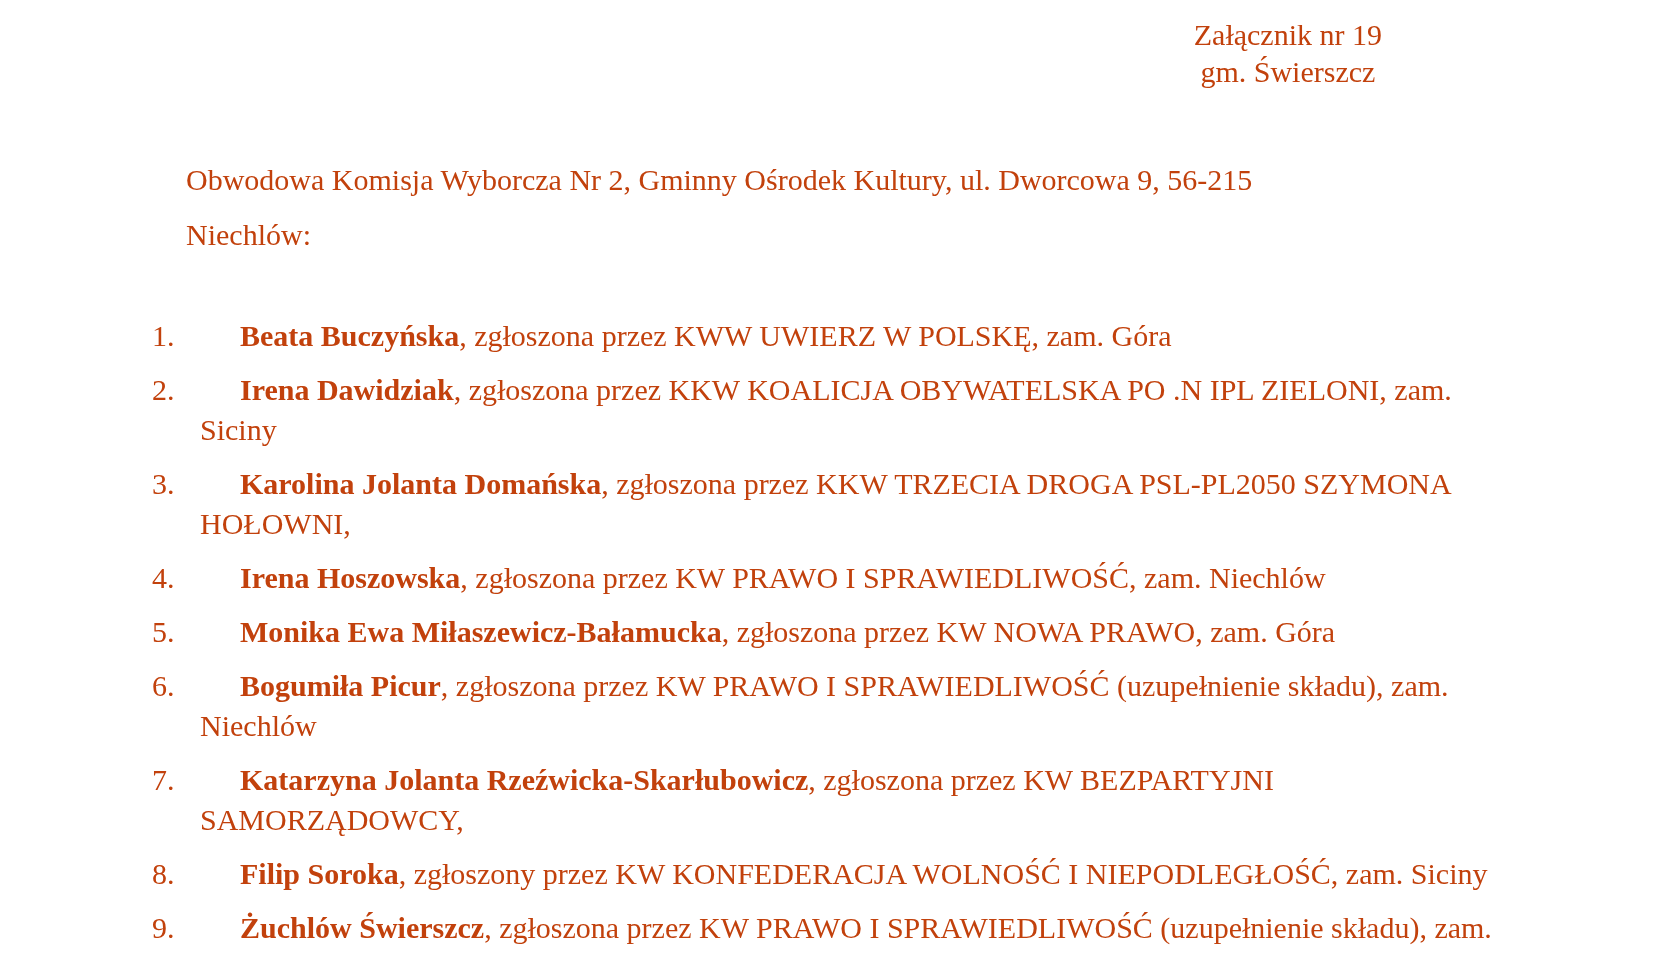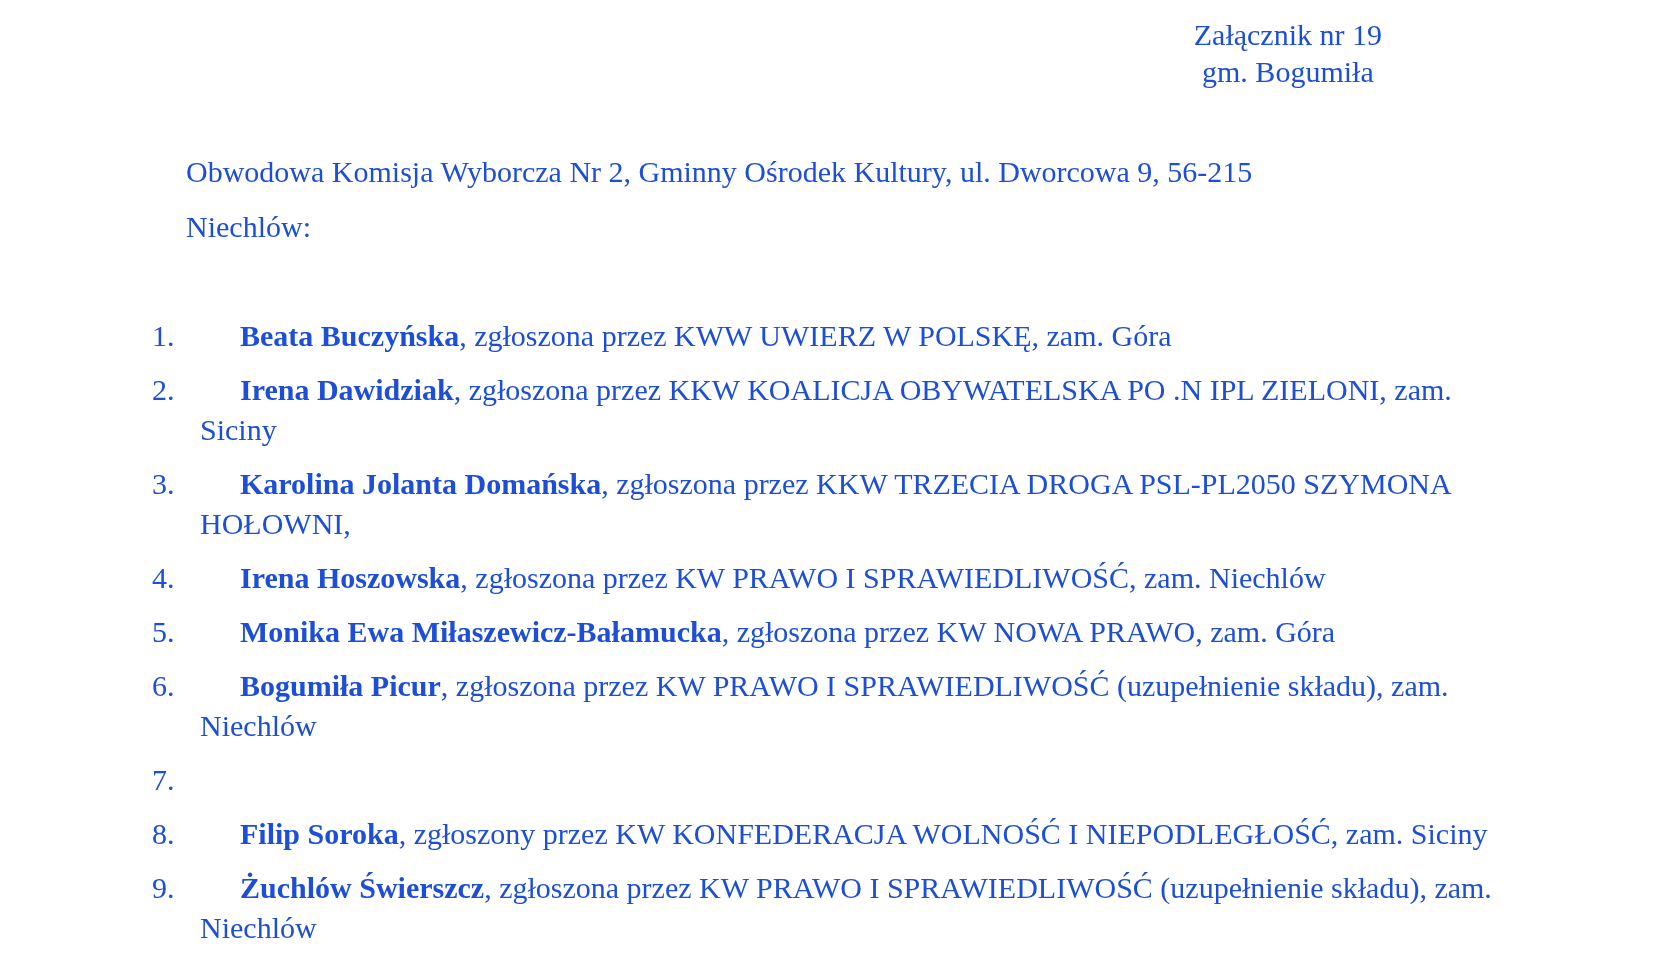"Załącznik nr 19" .page { color: #1d4ed8 -> #c2410c }
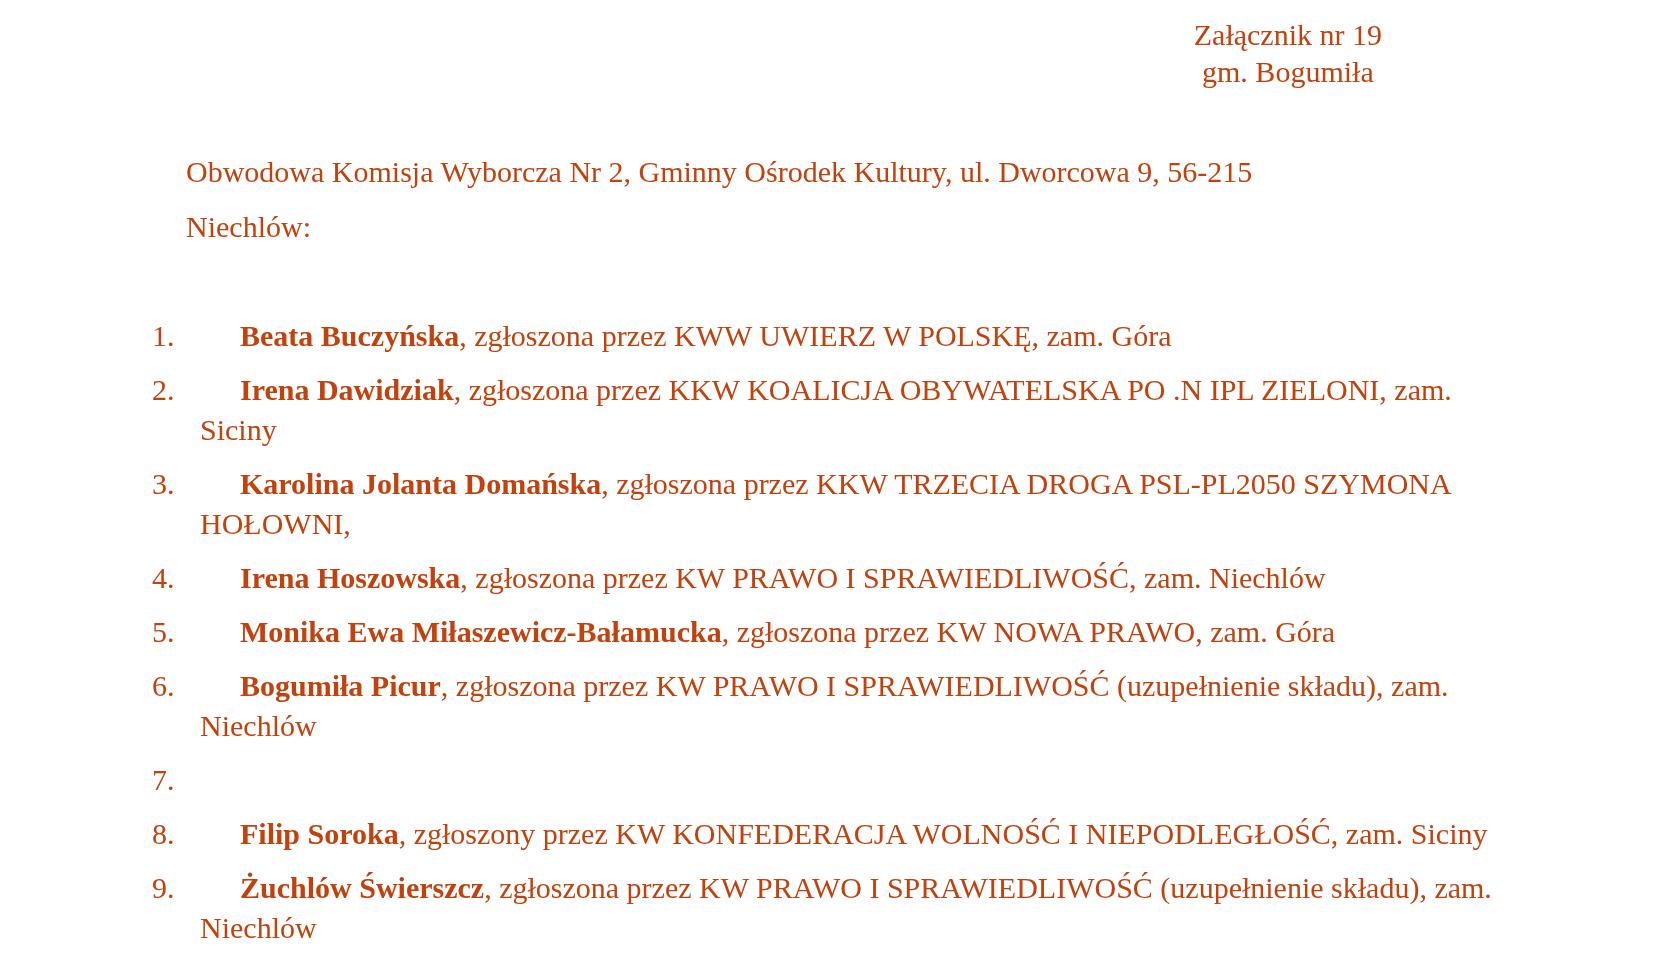"gm. Bogumiła" div { text: Bogumiła -> Świerszcz }
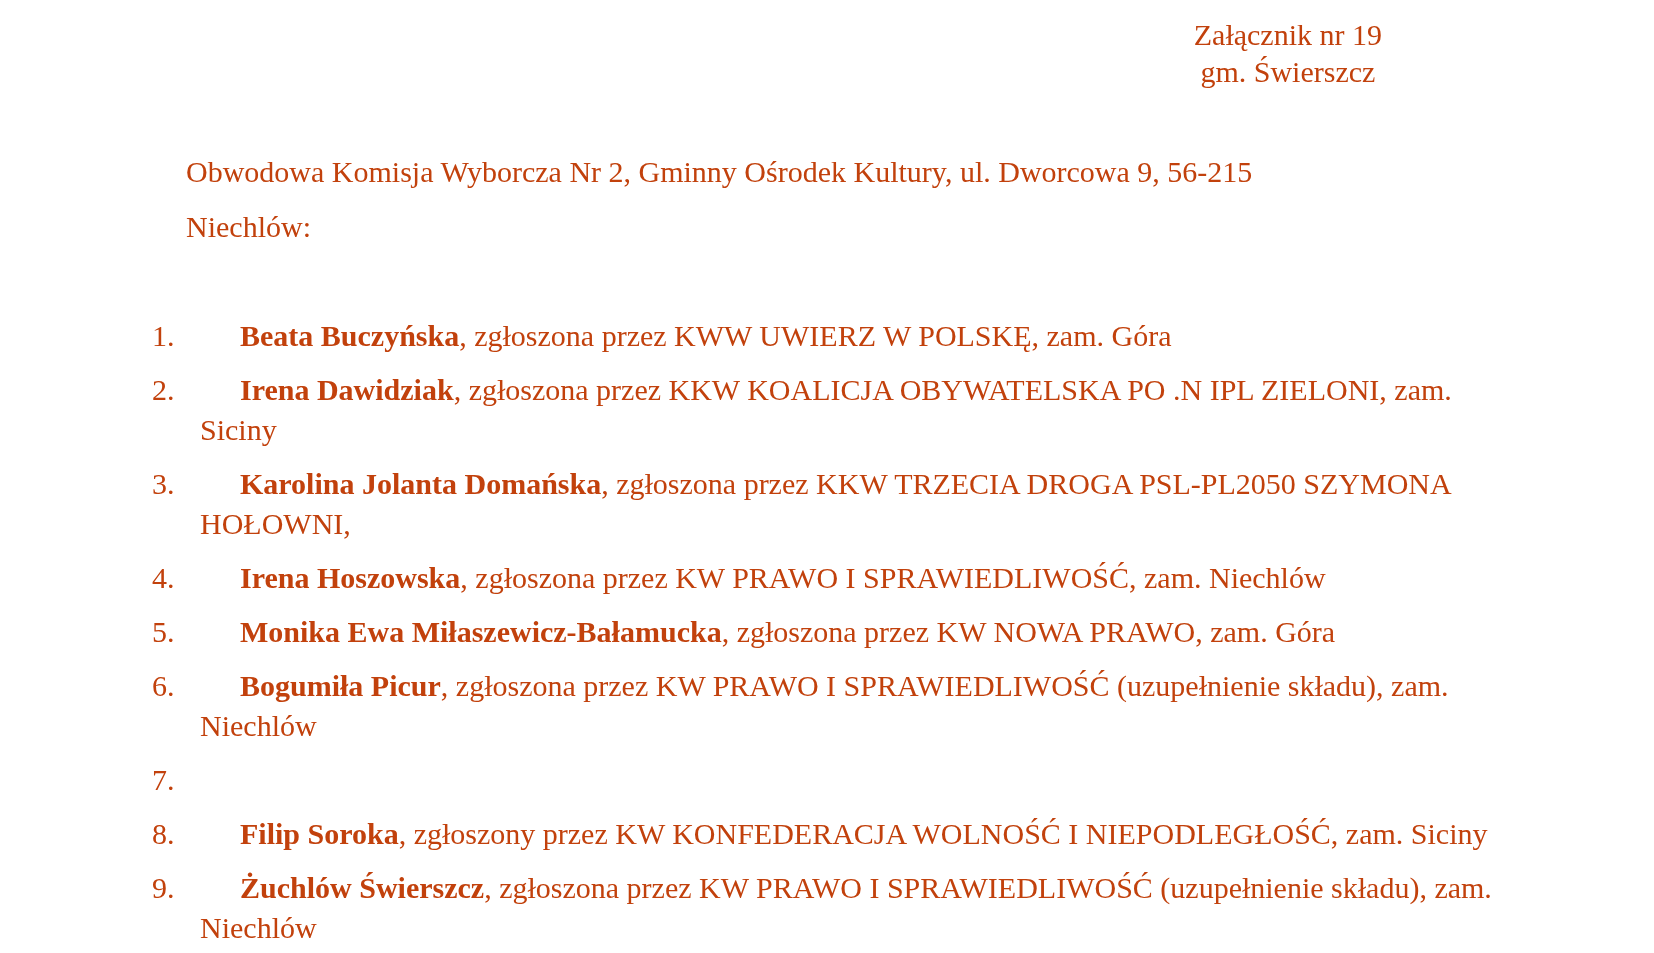"Obwodowa Komisja Wyborcza Nr 2," .heading { top: 144px -> 152px }
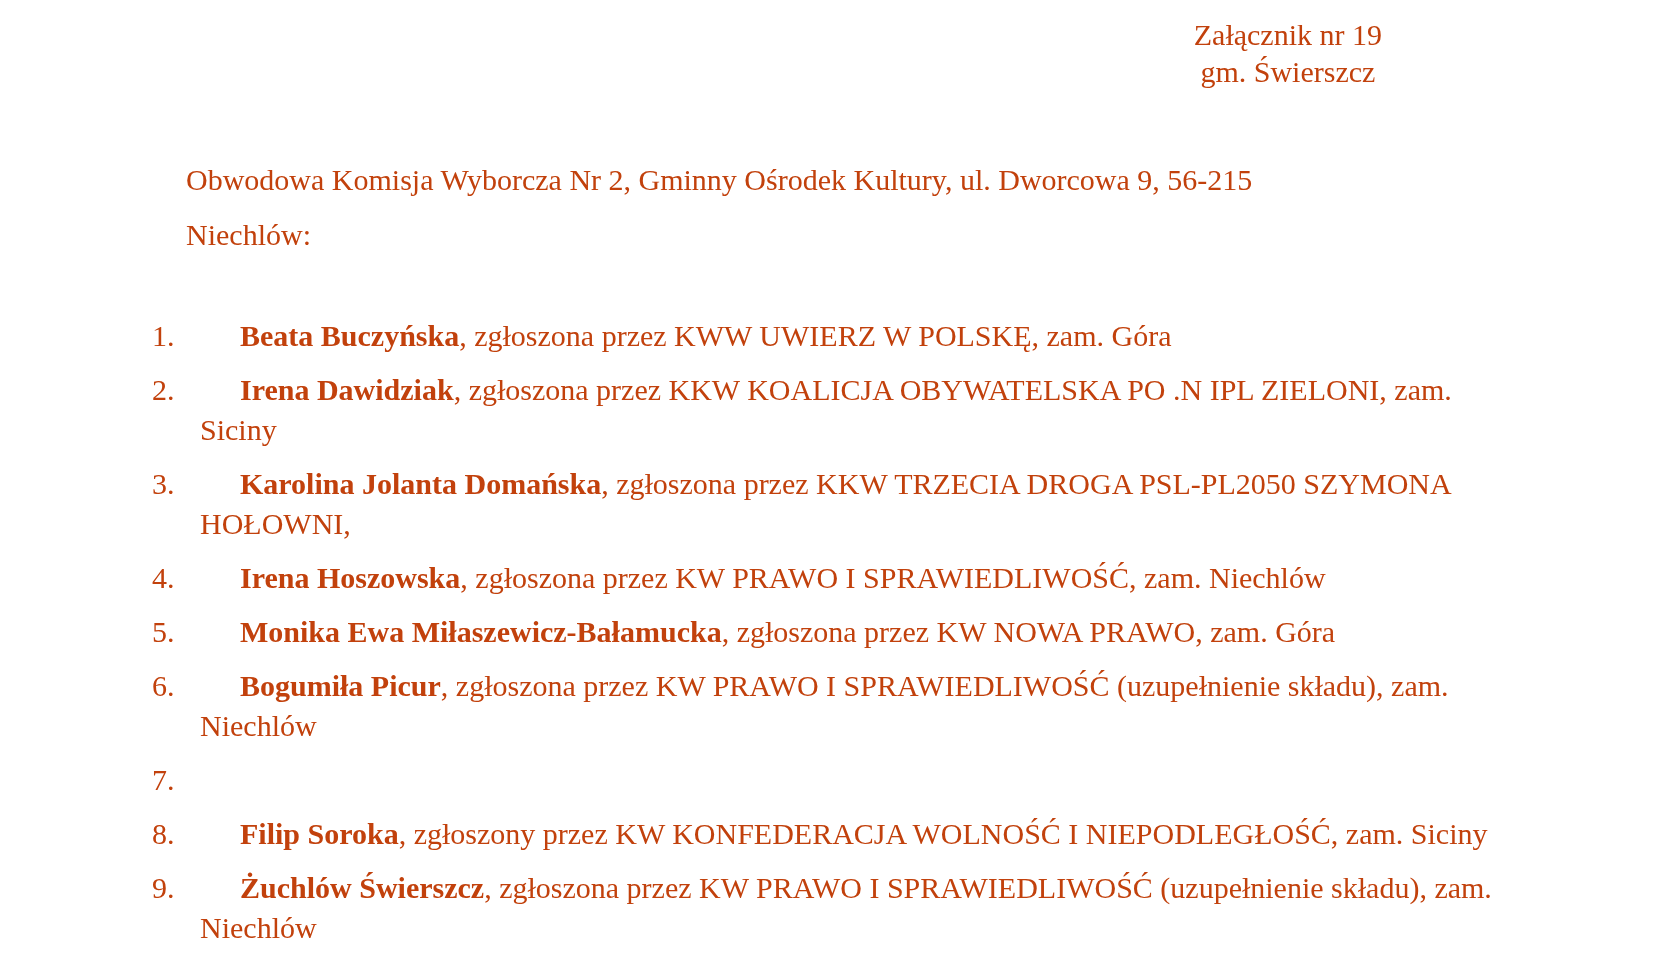"Katarzyna Jolanta" span.line1 { html: none -> <span><b>Katarzyna Jolanta Rzeźwicka-Skarłubowicz</b><span>, zgłoszona przez KW BEZPARTYJNI SAMORZĄDOWCY,</span></span> }
